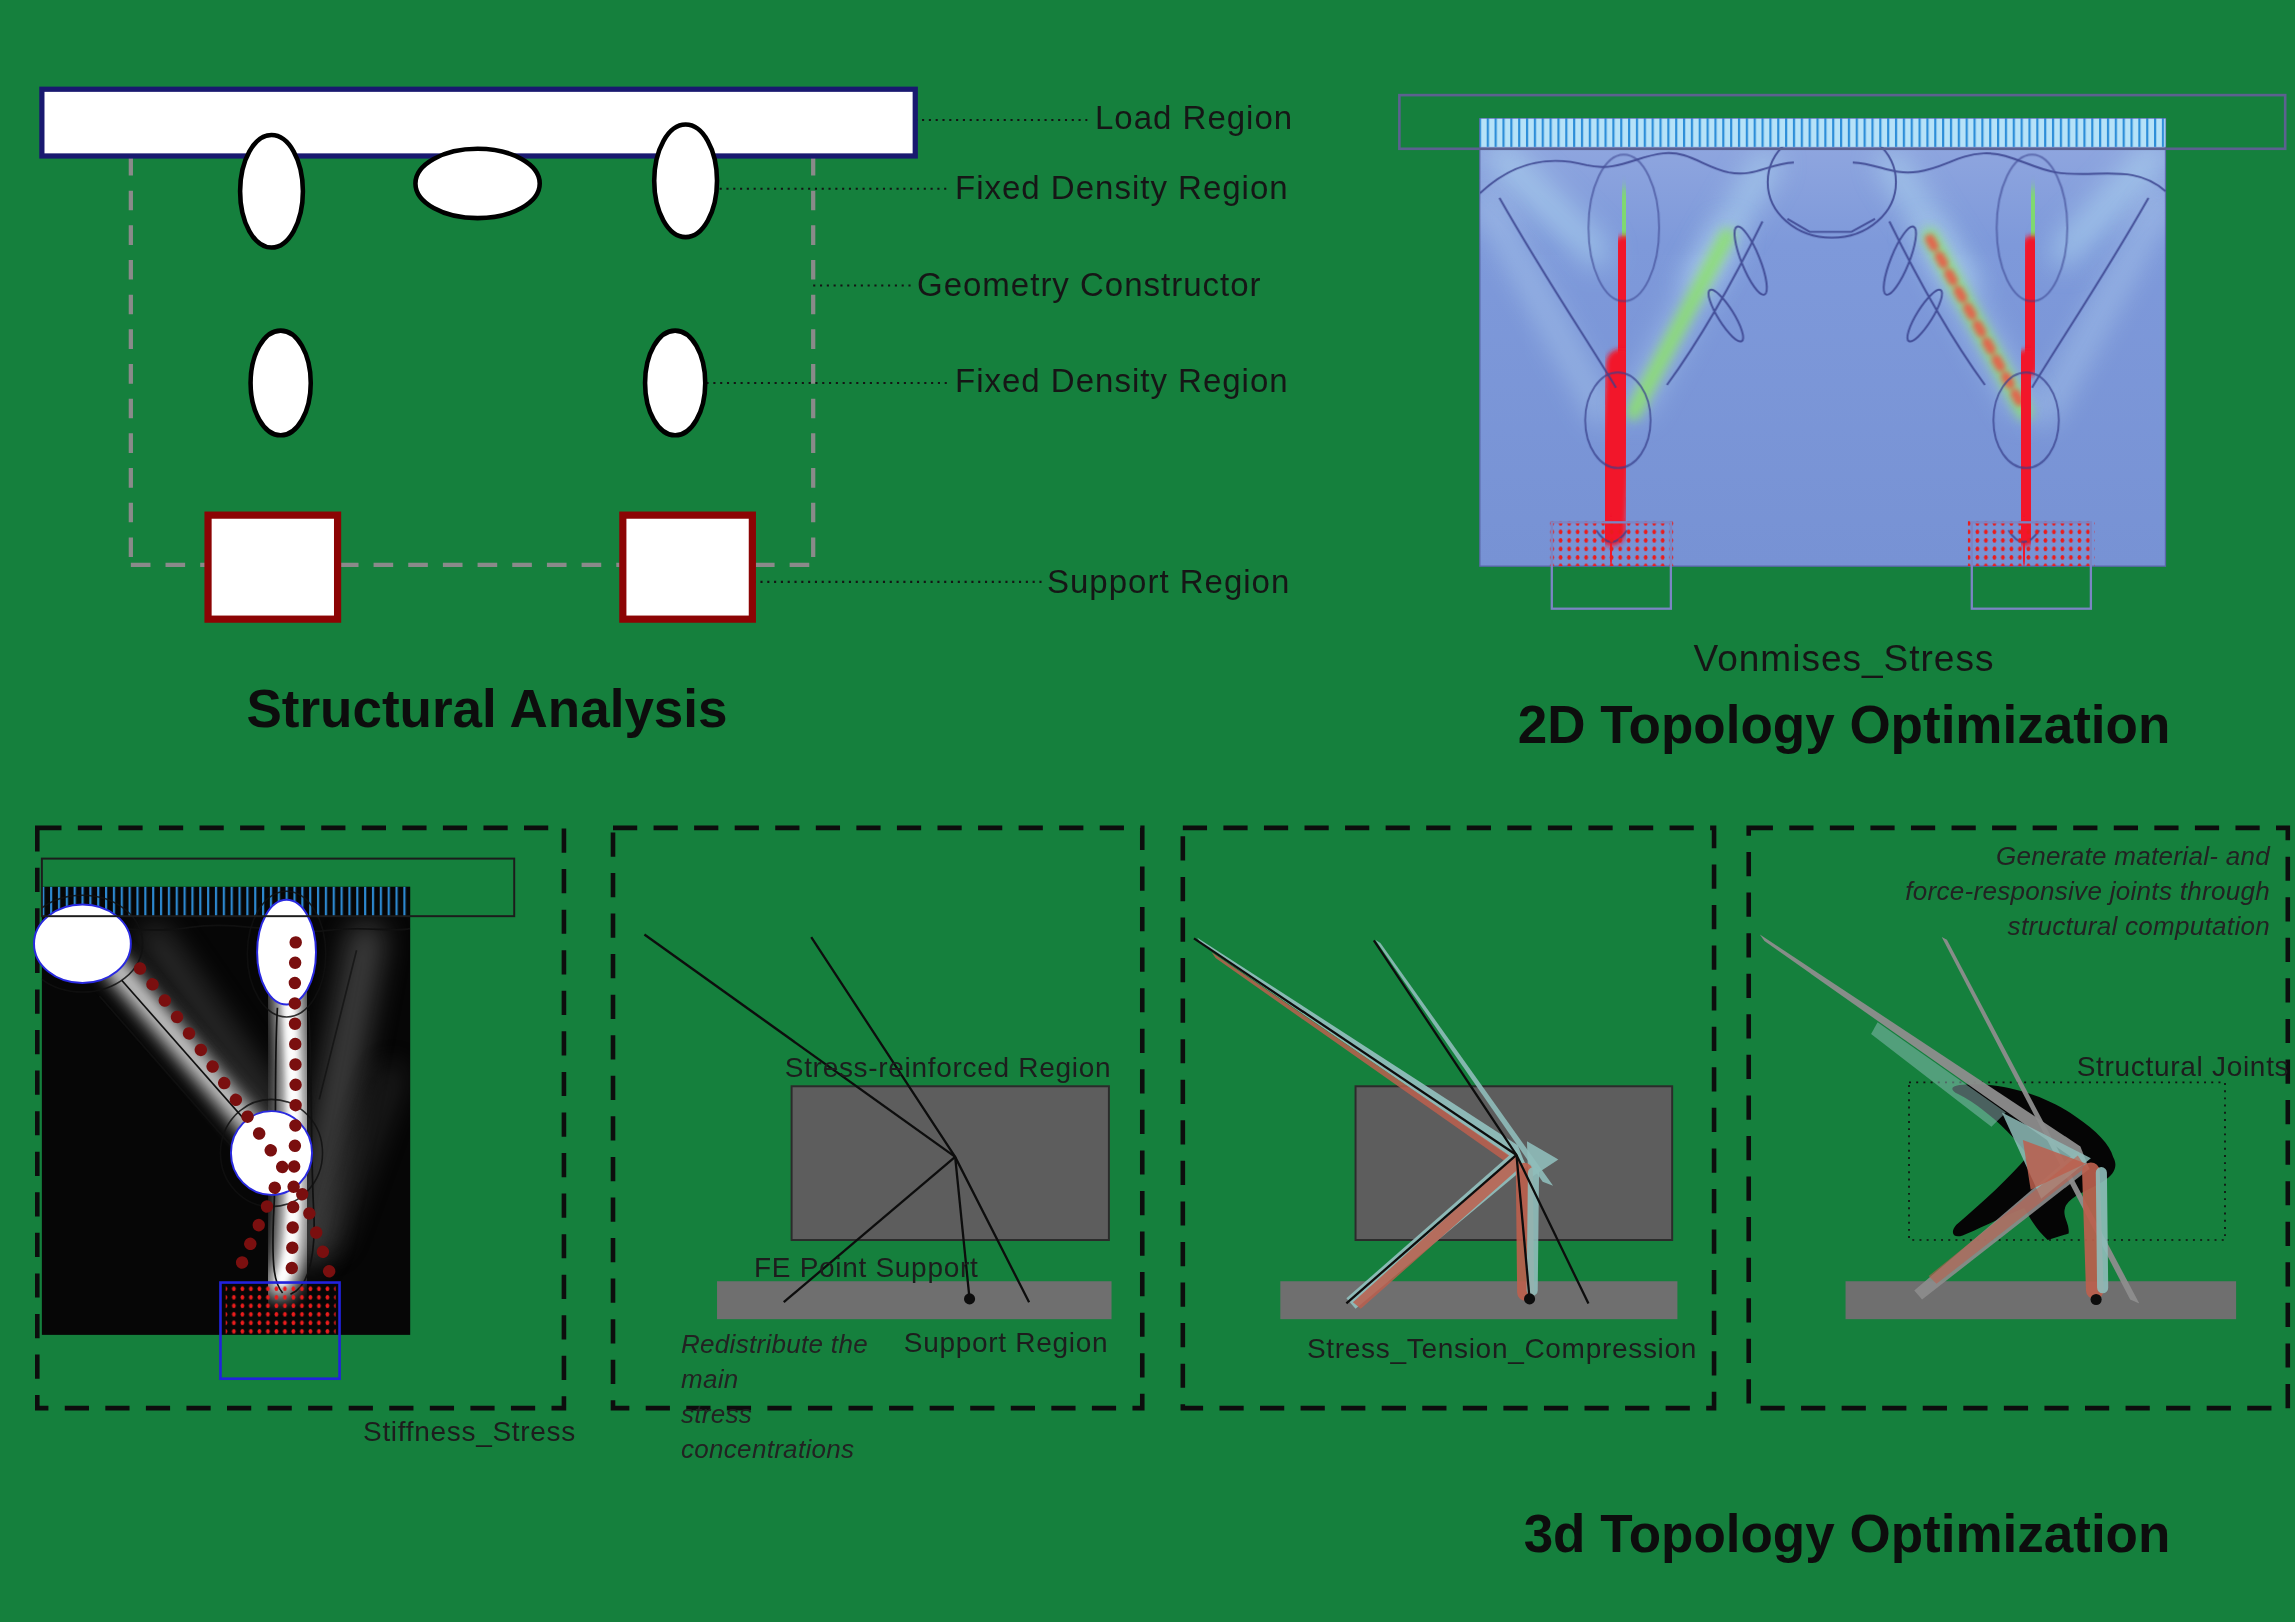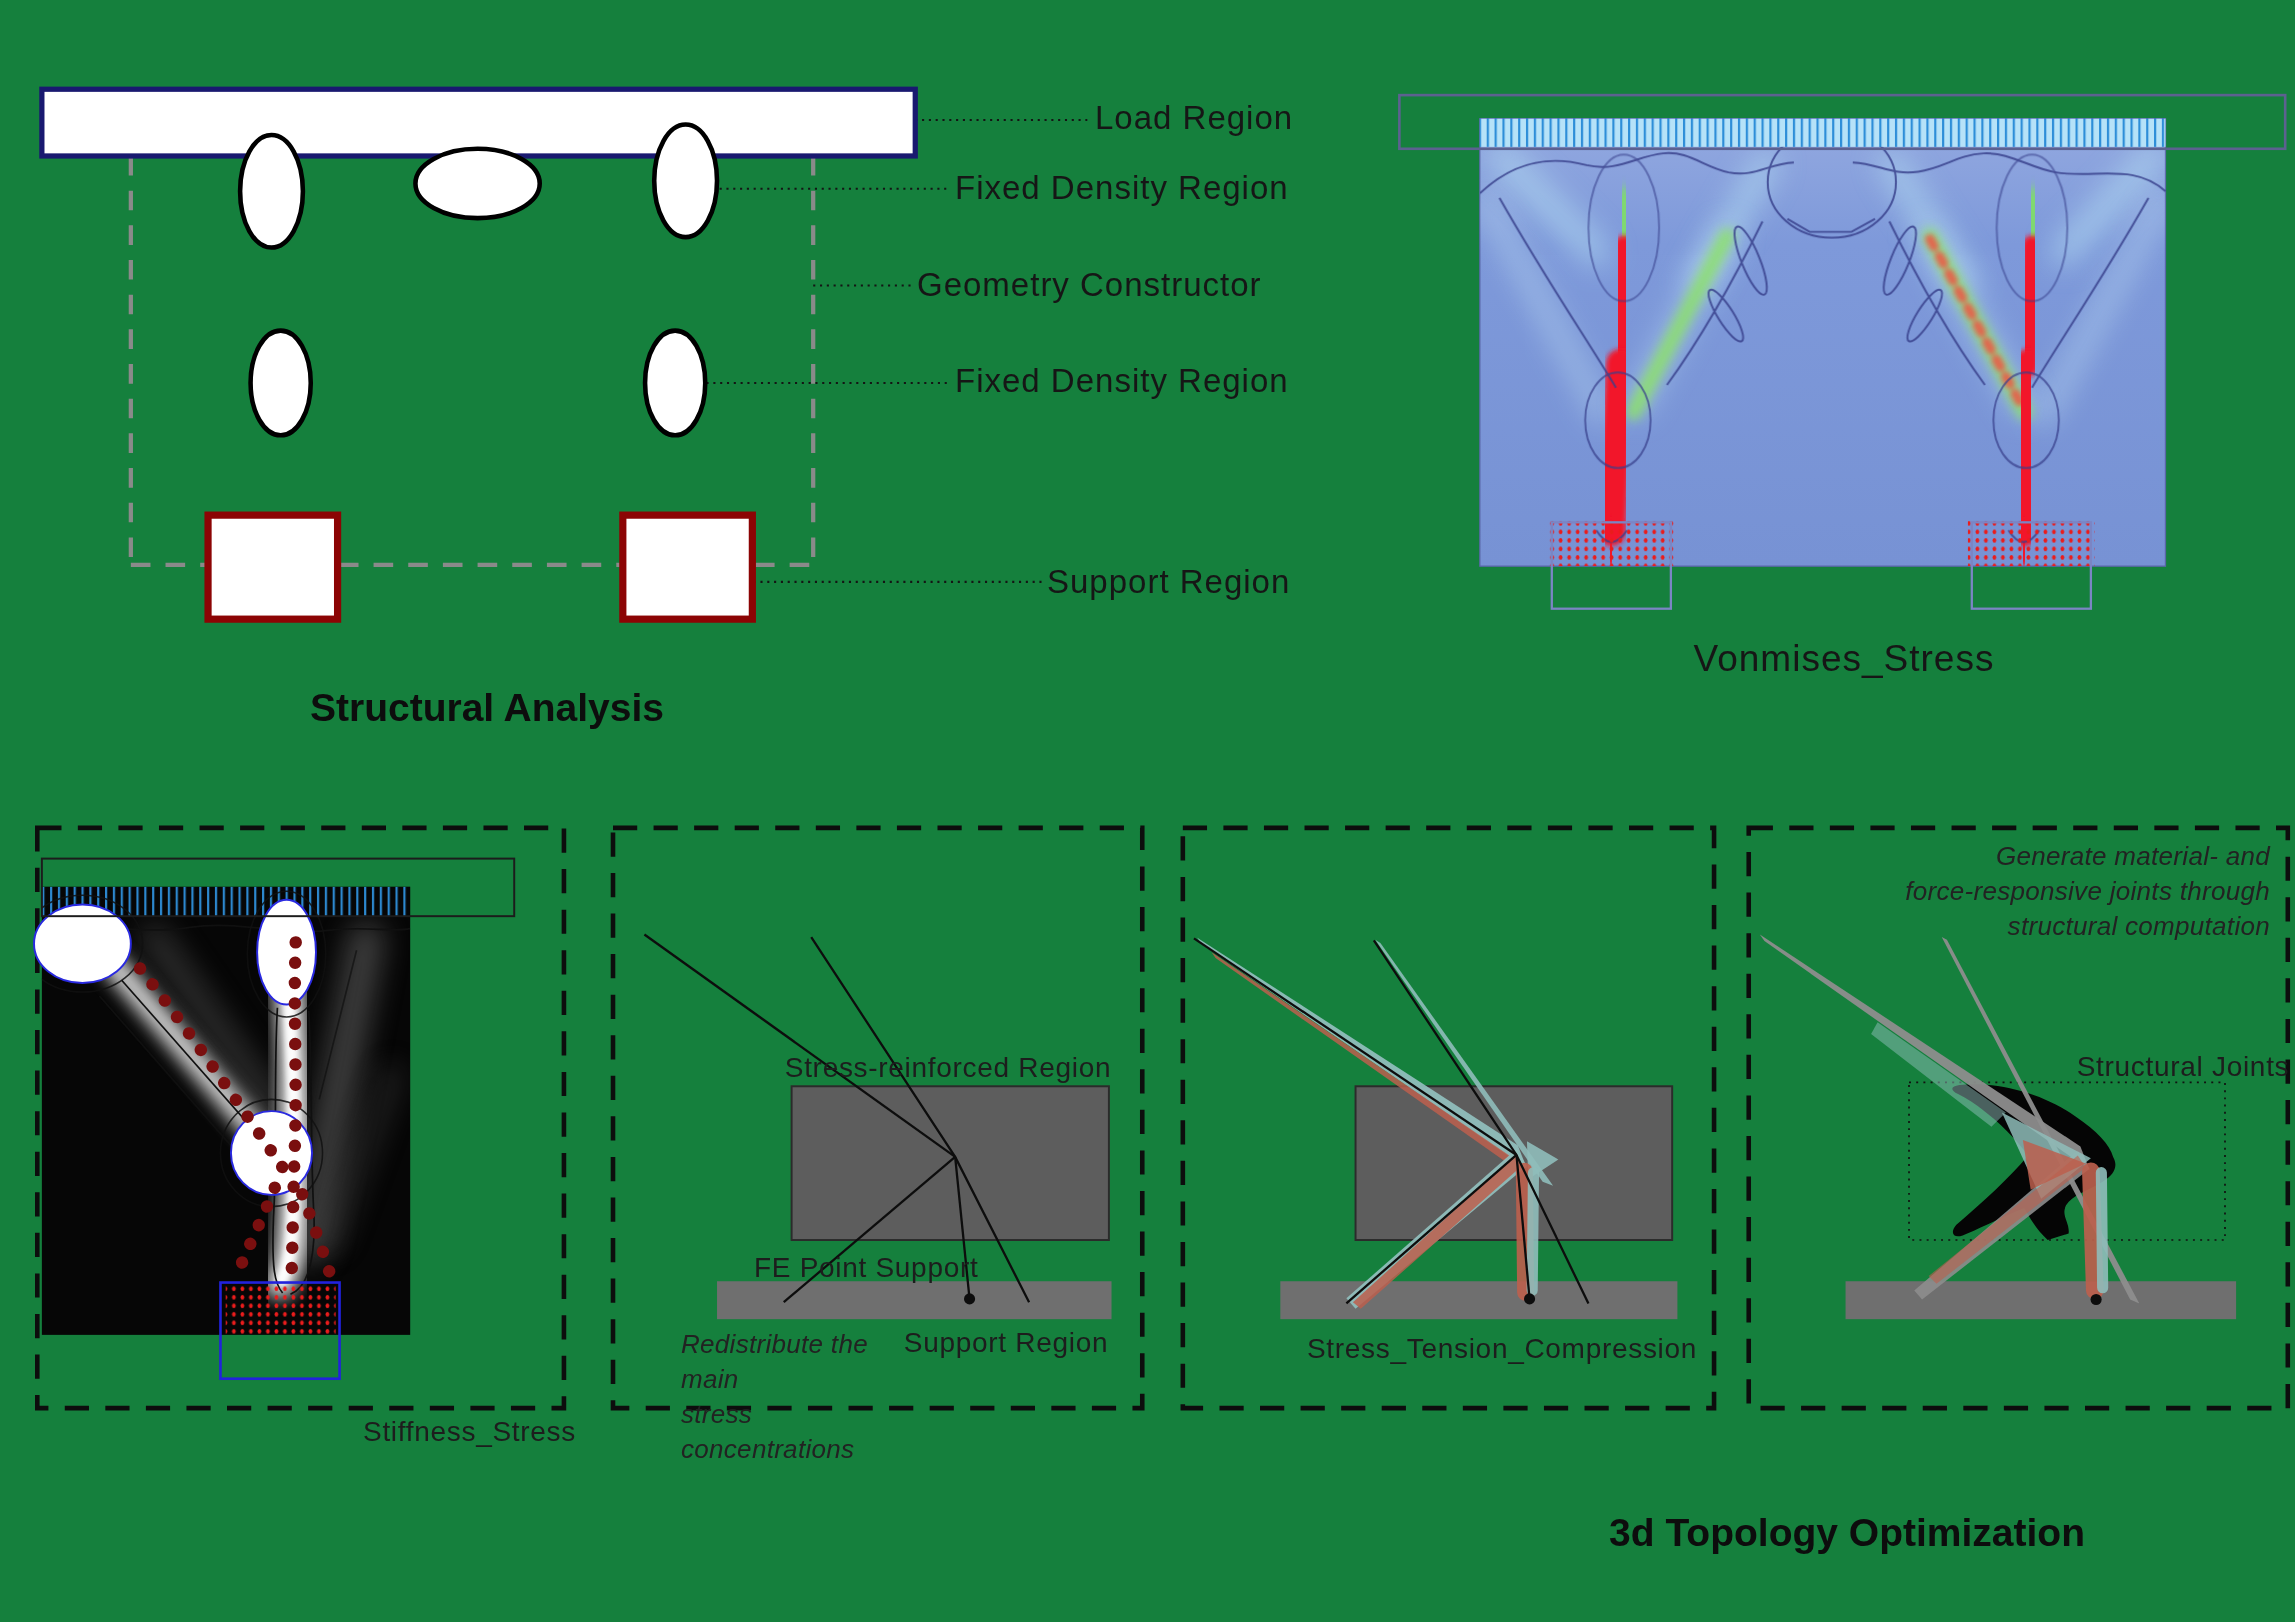"Structural Analysis" .title { font-size: 39px -> 53px }
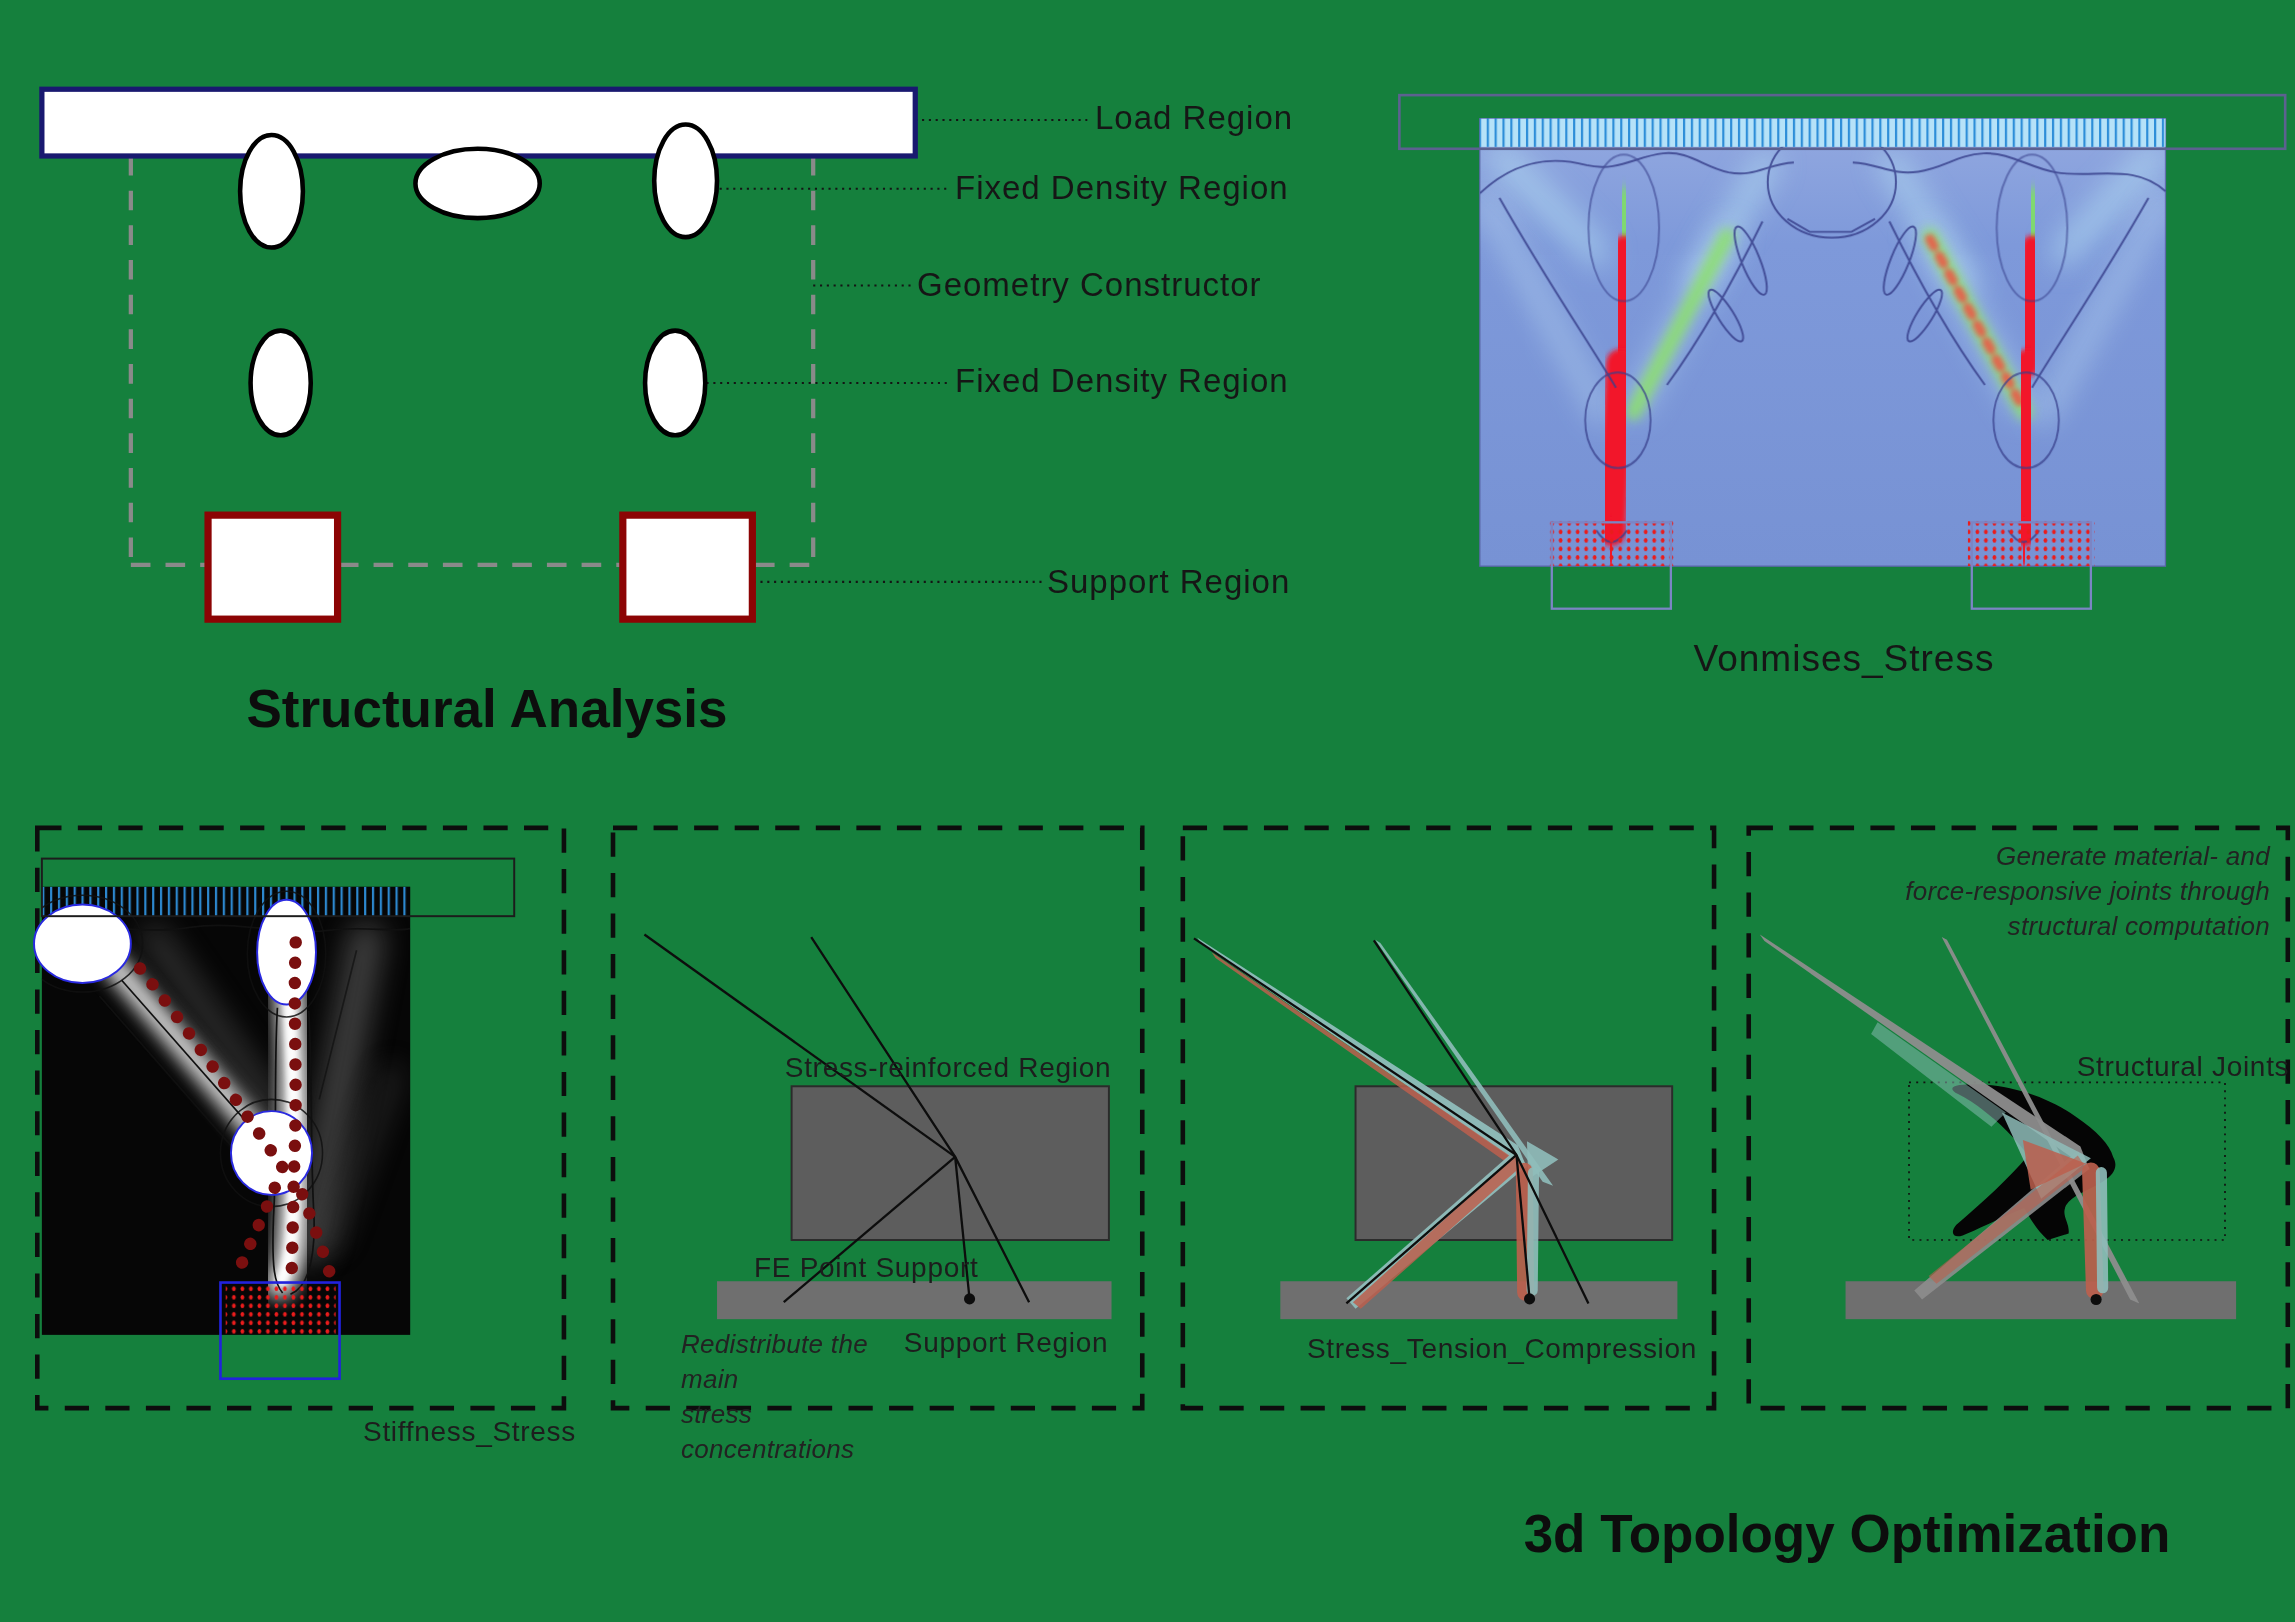"2D Topology Optimization" div.txt { html: none -> <div>2D Topology Optimization</div> }
